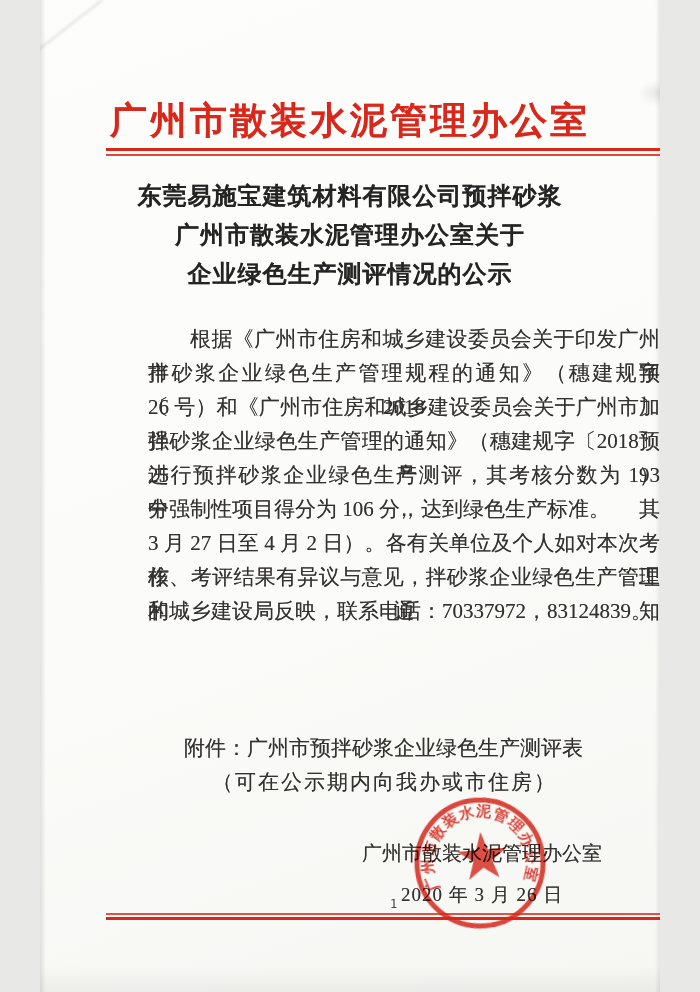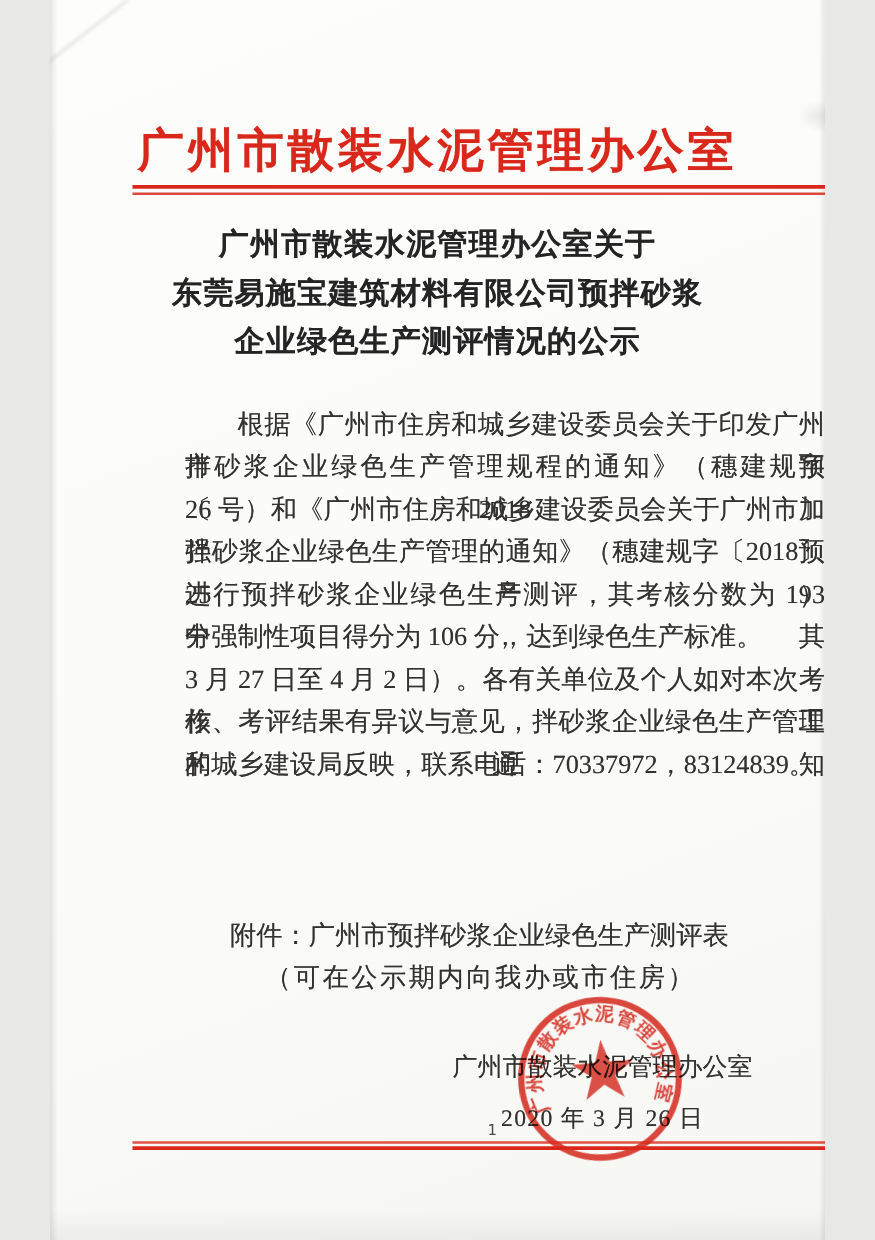"广州市散装水泥管理办公室关于" div { order: before "东莞易施宝建筑材料有限公司预拌砂浆" -> after "东莞易施宝建筑材料有限公司预拌砂浆" }
